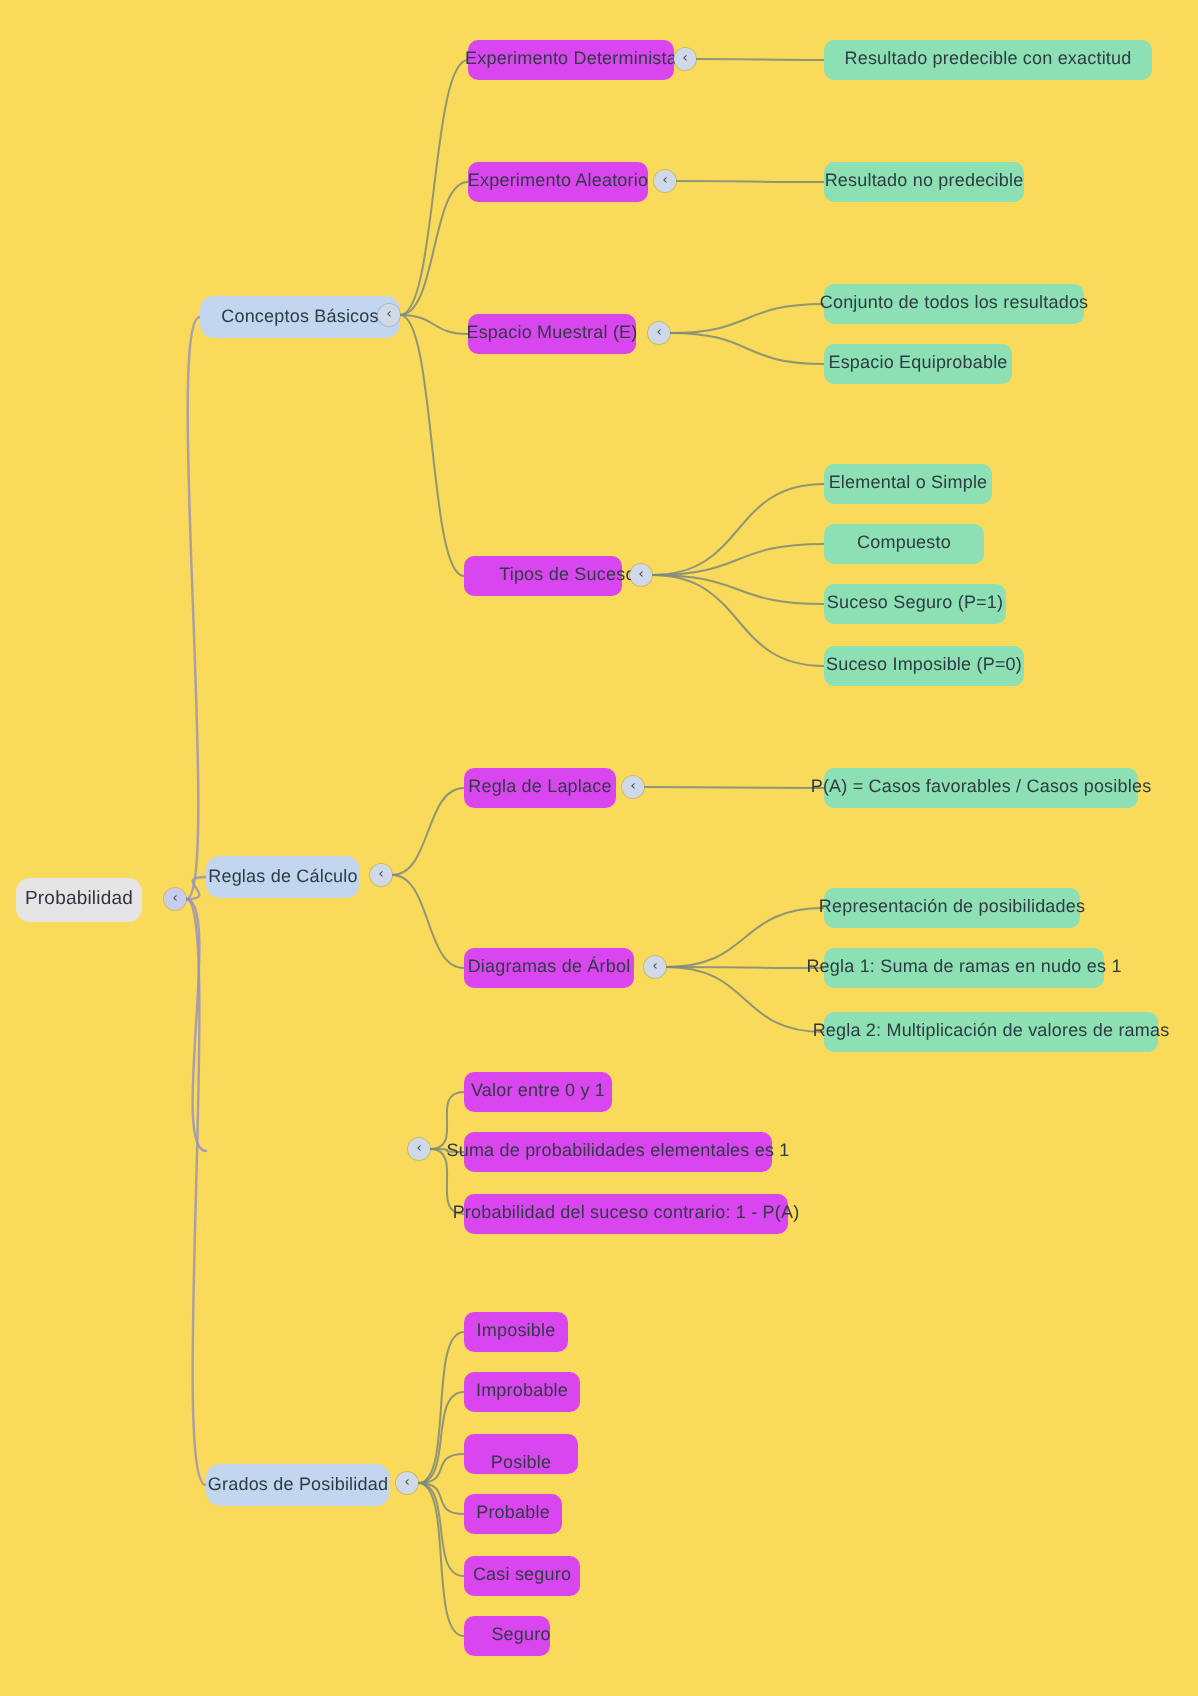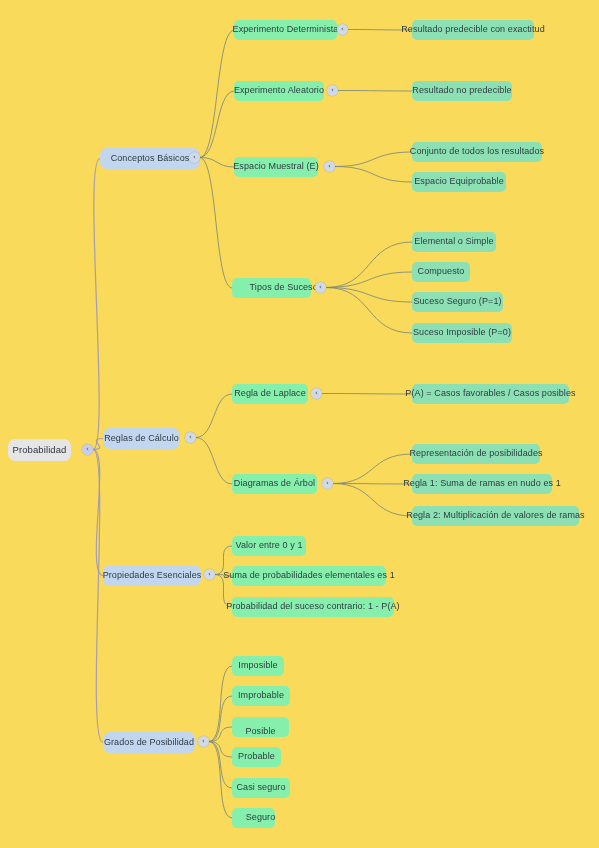"Experimento Determinista" .node.lvl2 { background: #86efac -> #d946ef }
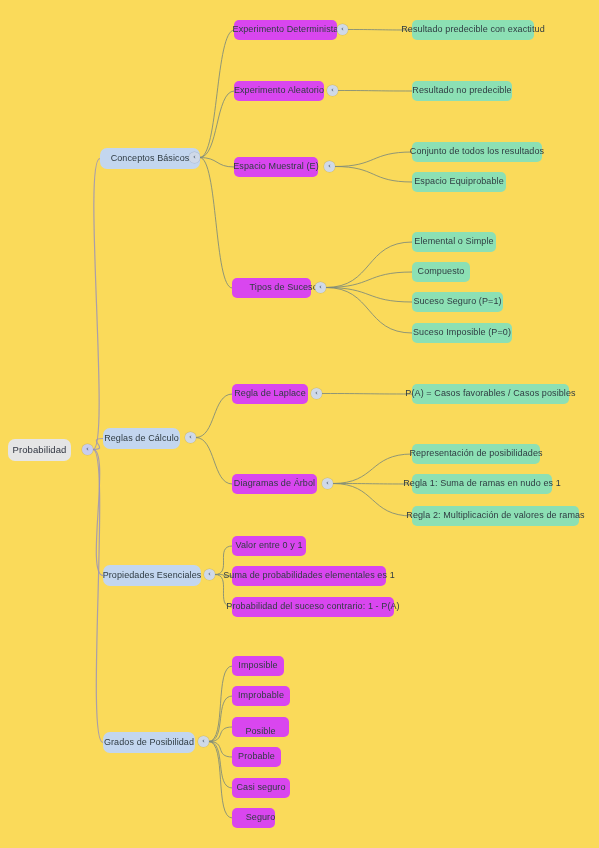"Resultado predecible con exactitud" div.node { width: 122px -> 164px }
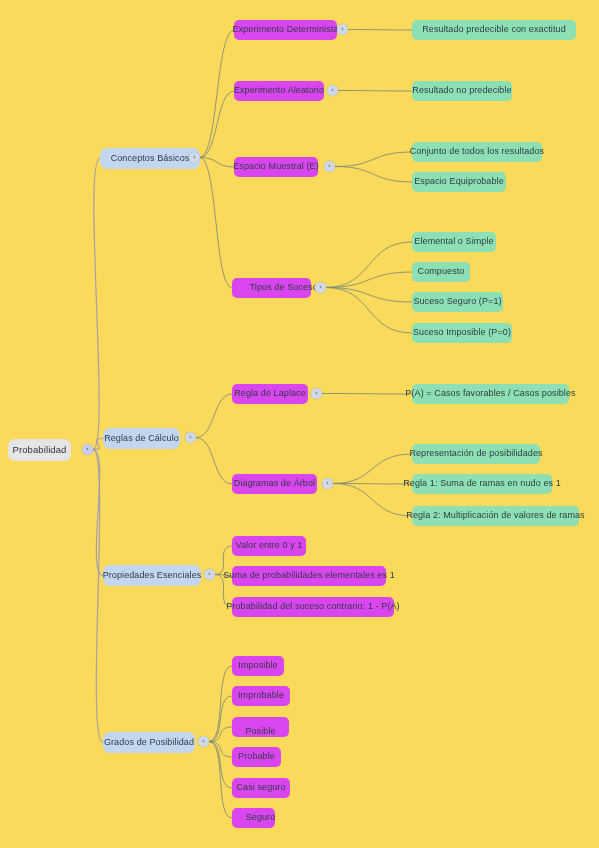"Compuesto" div.node { width: 58px -> 80px }
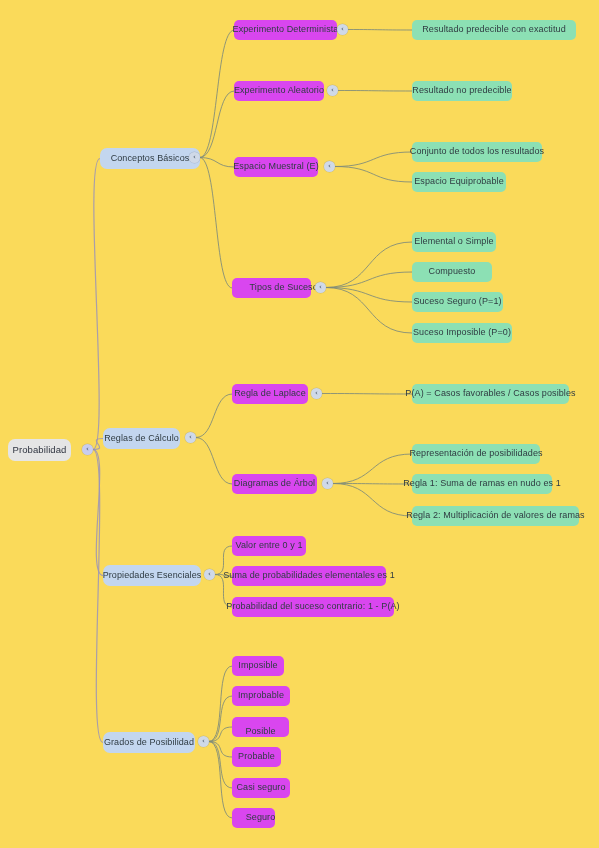"Propiedades Esenciales" div.node { html: <div> <span>Propiedades Esenciales</span> </div> -> none }
